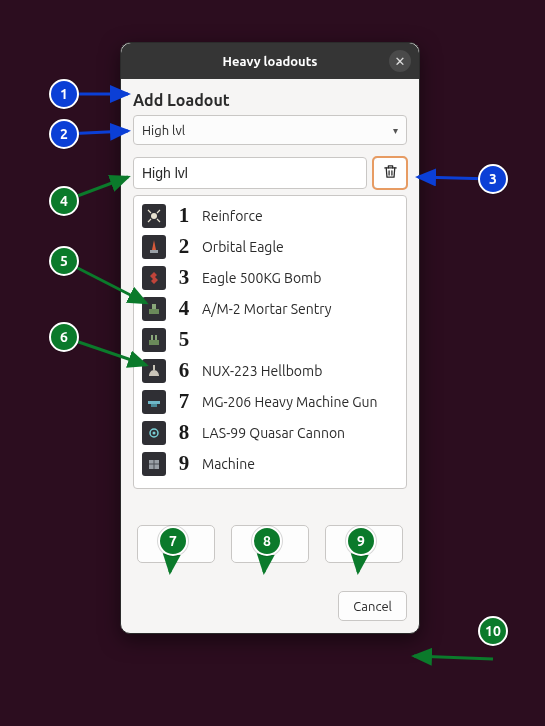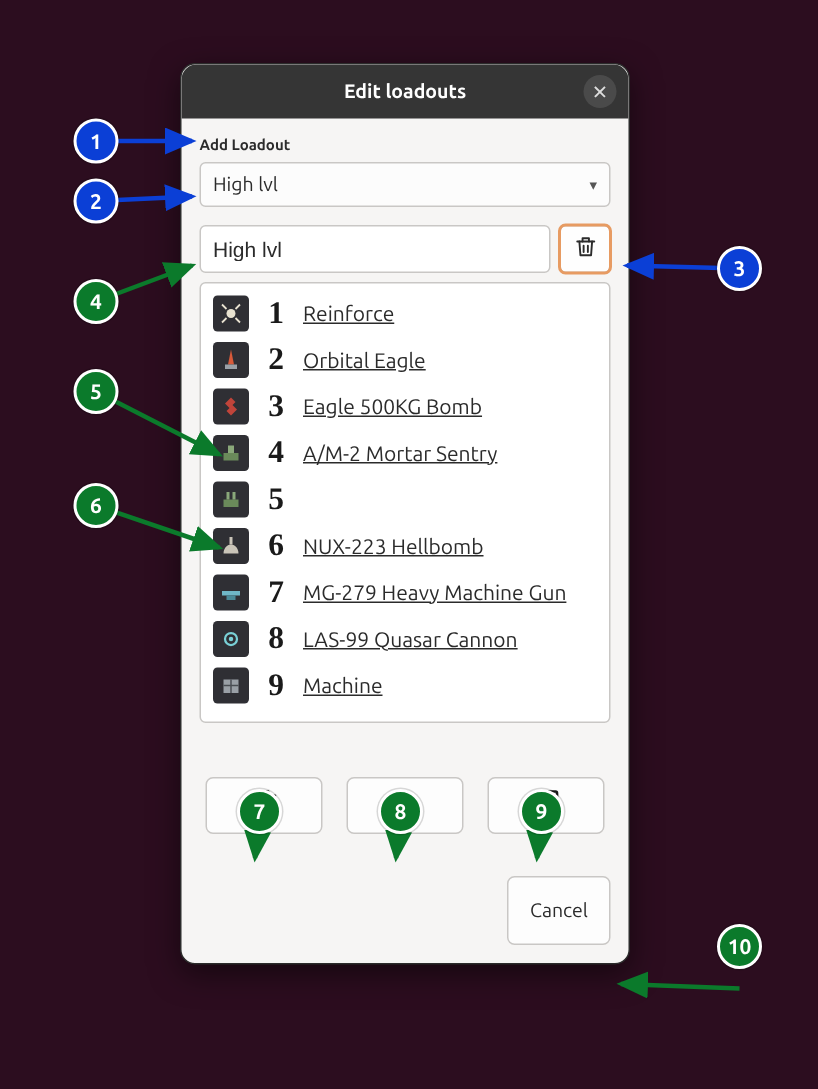"Edit loadouts" span.titlebar-title { text: Edit -> Heavy }
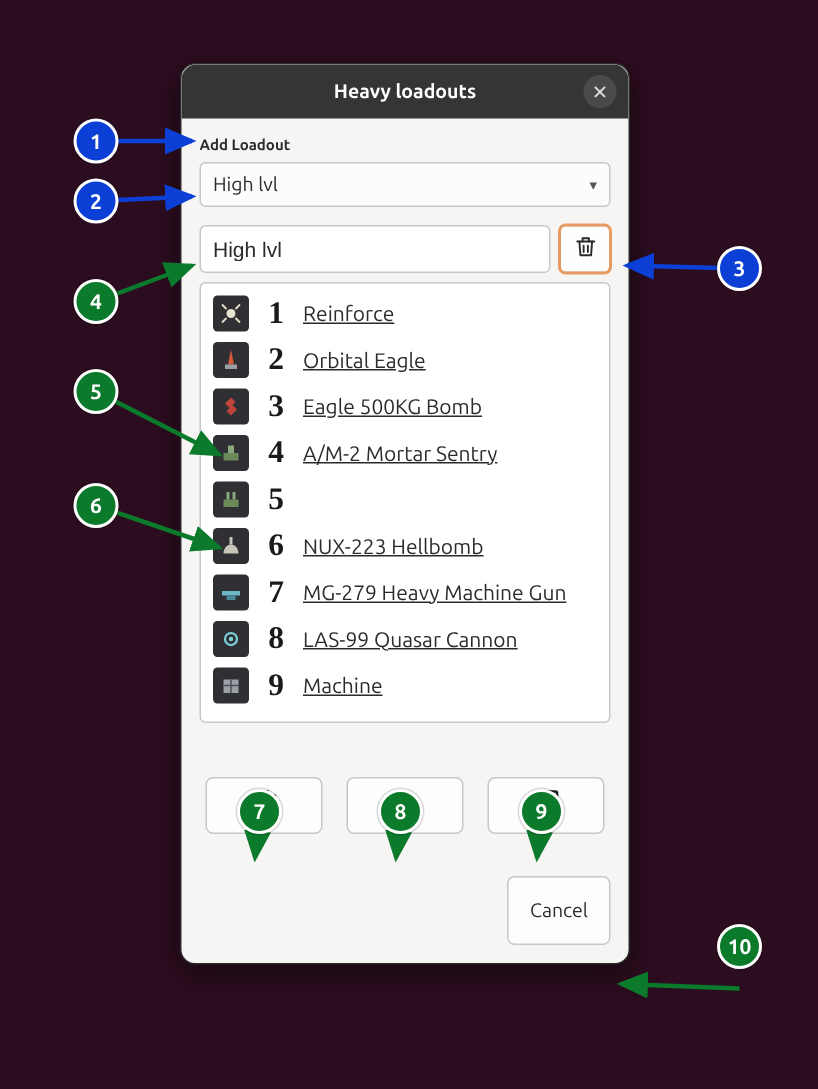"Add Loadout" .heading { font-size: 10px -> 16px }
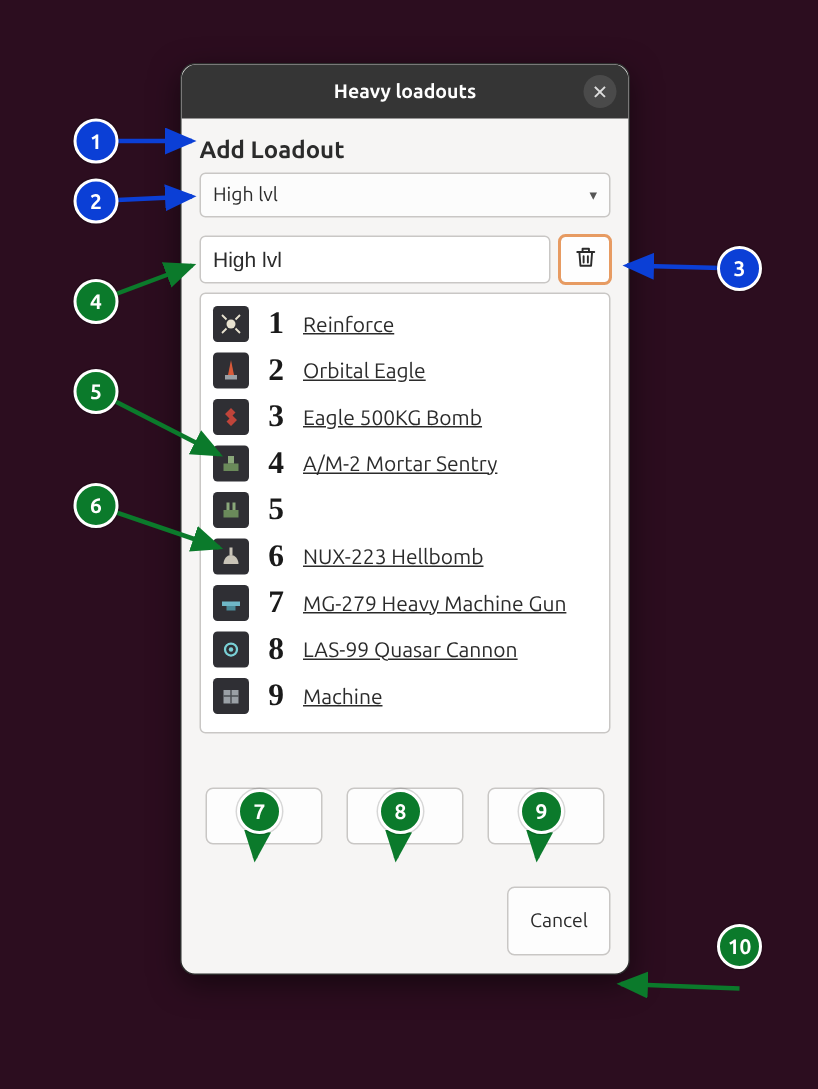"Reinforce" .listlabel { text-decoration: underline -> none }
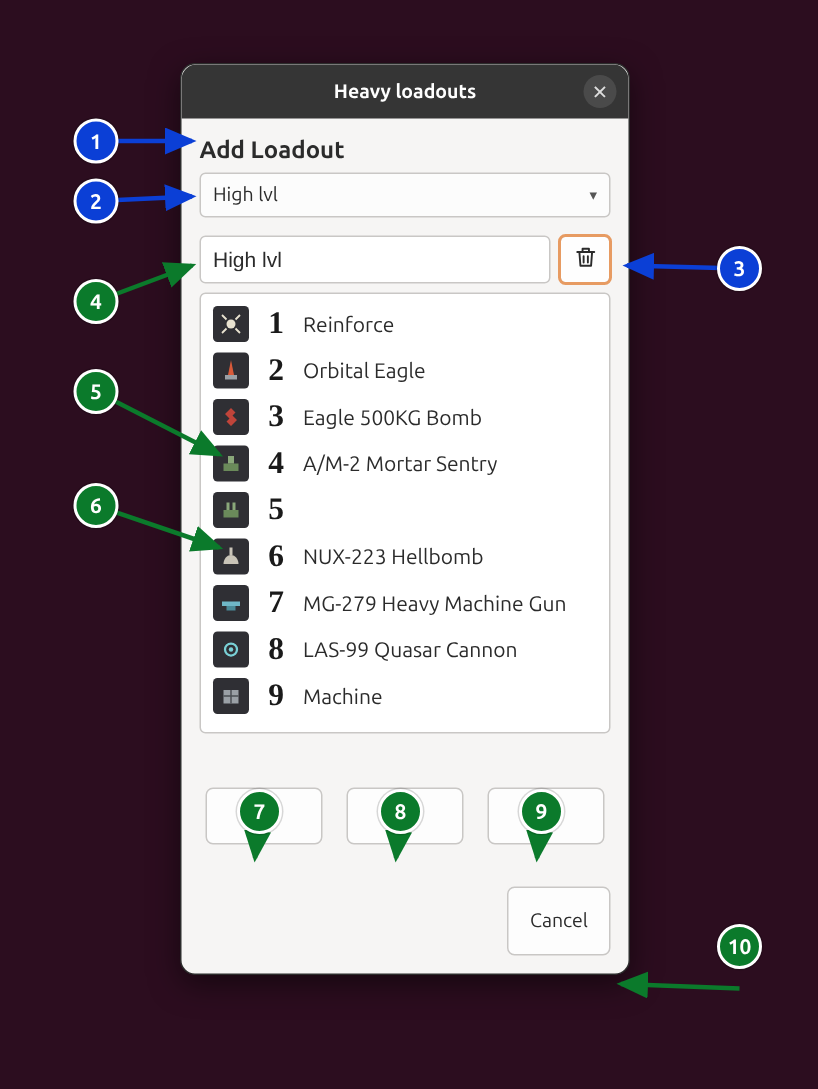"MG-279 Heavy Machine Gun" div.listlabel { text: MG-279 -> MG-206 }
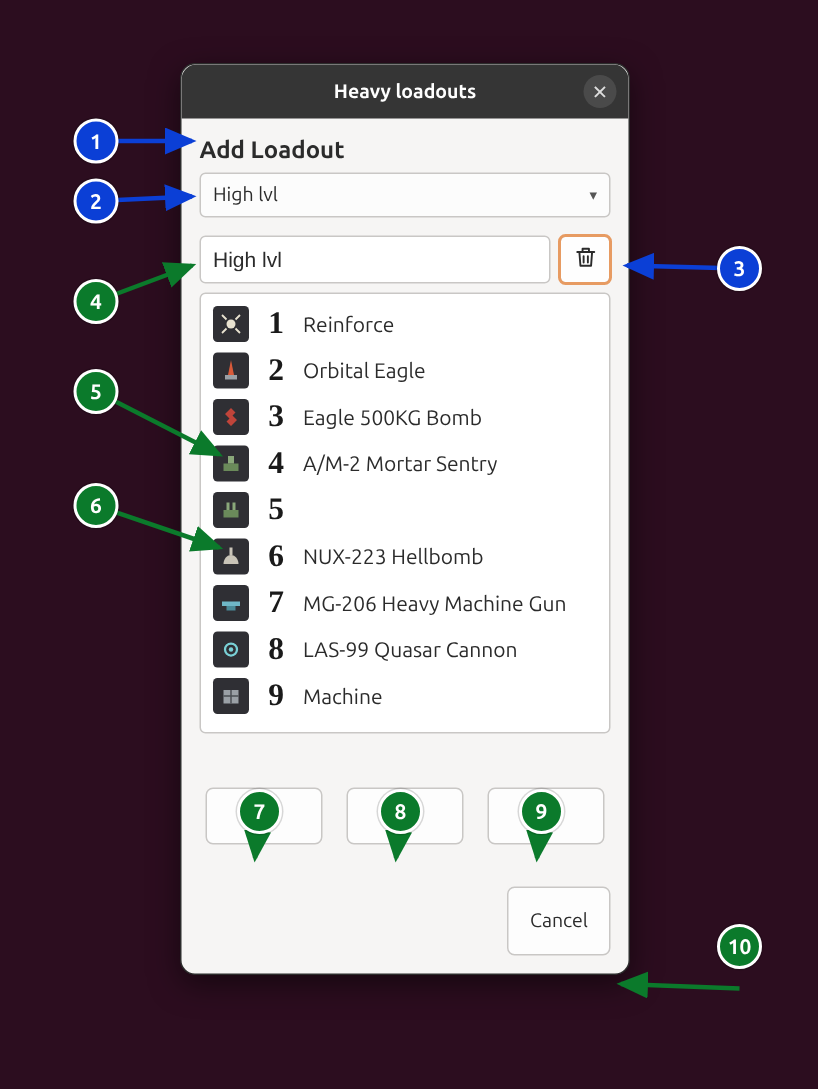"Cancel" .btn { height: 46px -> 30px }
